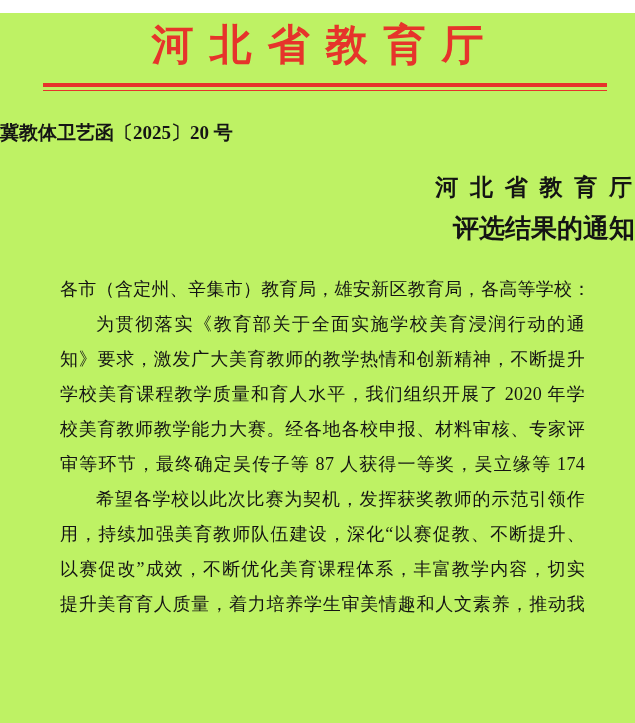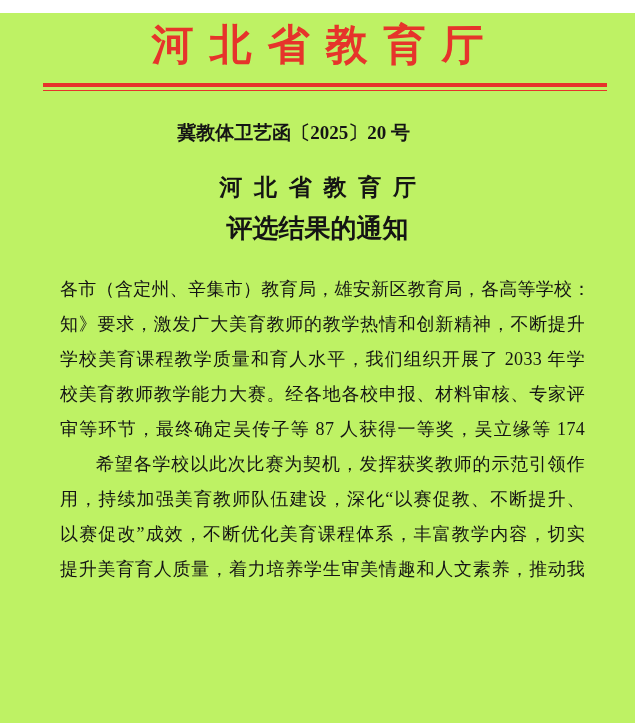"冀教体卫艺函〔2025〕20 号" .doc-number { text-align: center -> left }
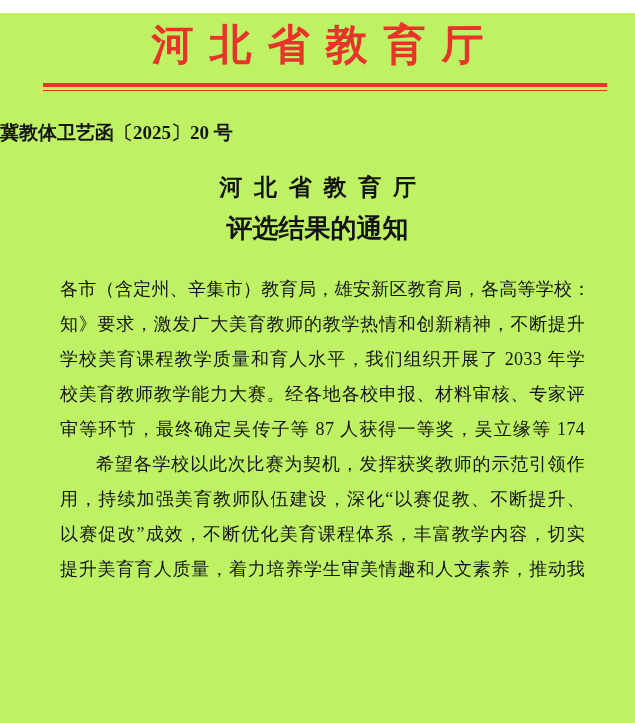"河 北 省 教 育" .title-block { text-align: center -> right }
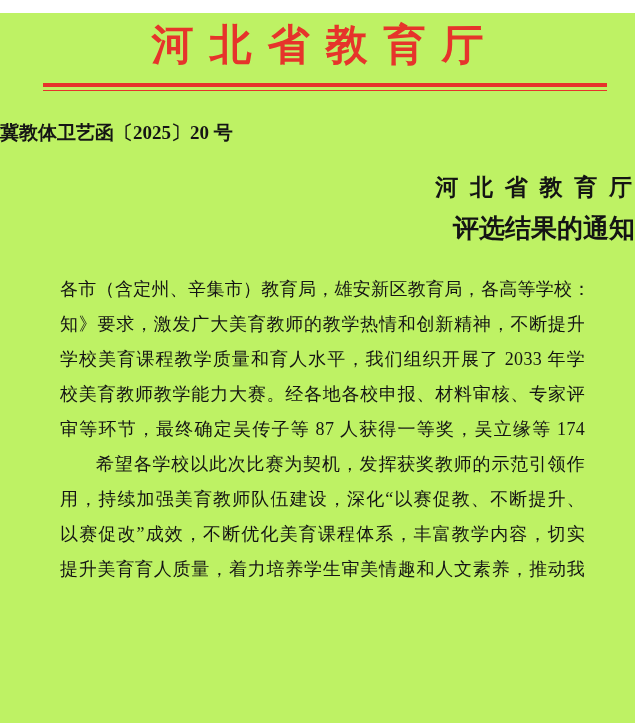"为贯彻落实《教育部关于全面实施学校美育浸润行动的通" div.body-line { html: none -> <div>为贯彻落实《教育部关于全面实施学校美育浸润行动的通</div> }
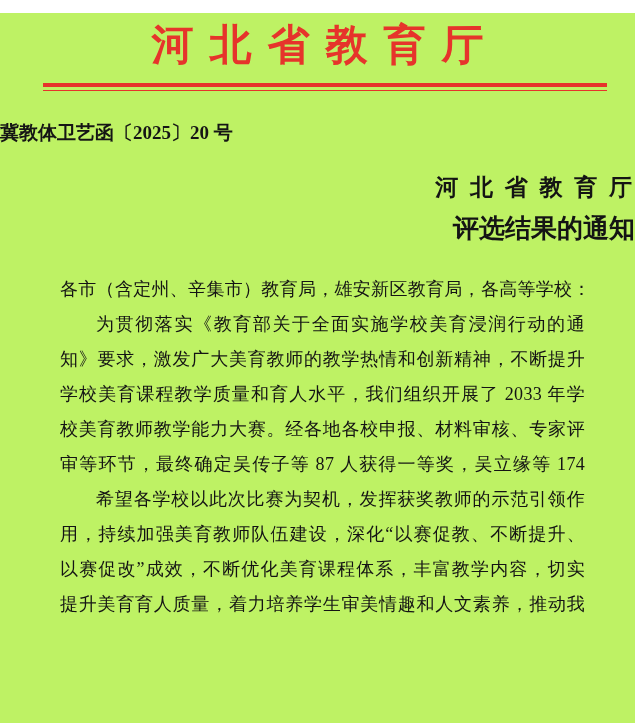"学校美育课程教学质量和育人水平，我们组织开展了 2033 年学" div.body-line { text: 2033 -> 2020 }
